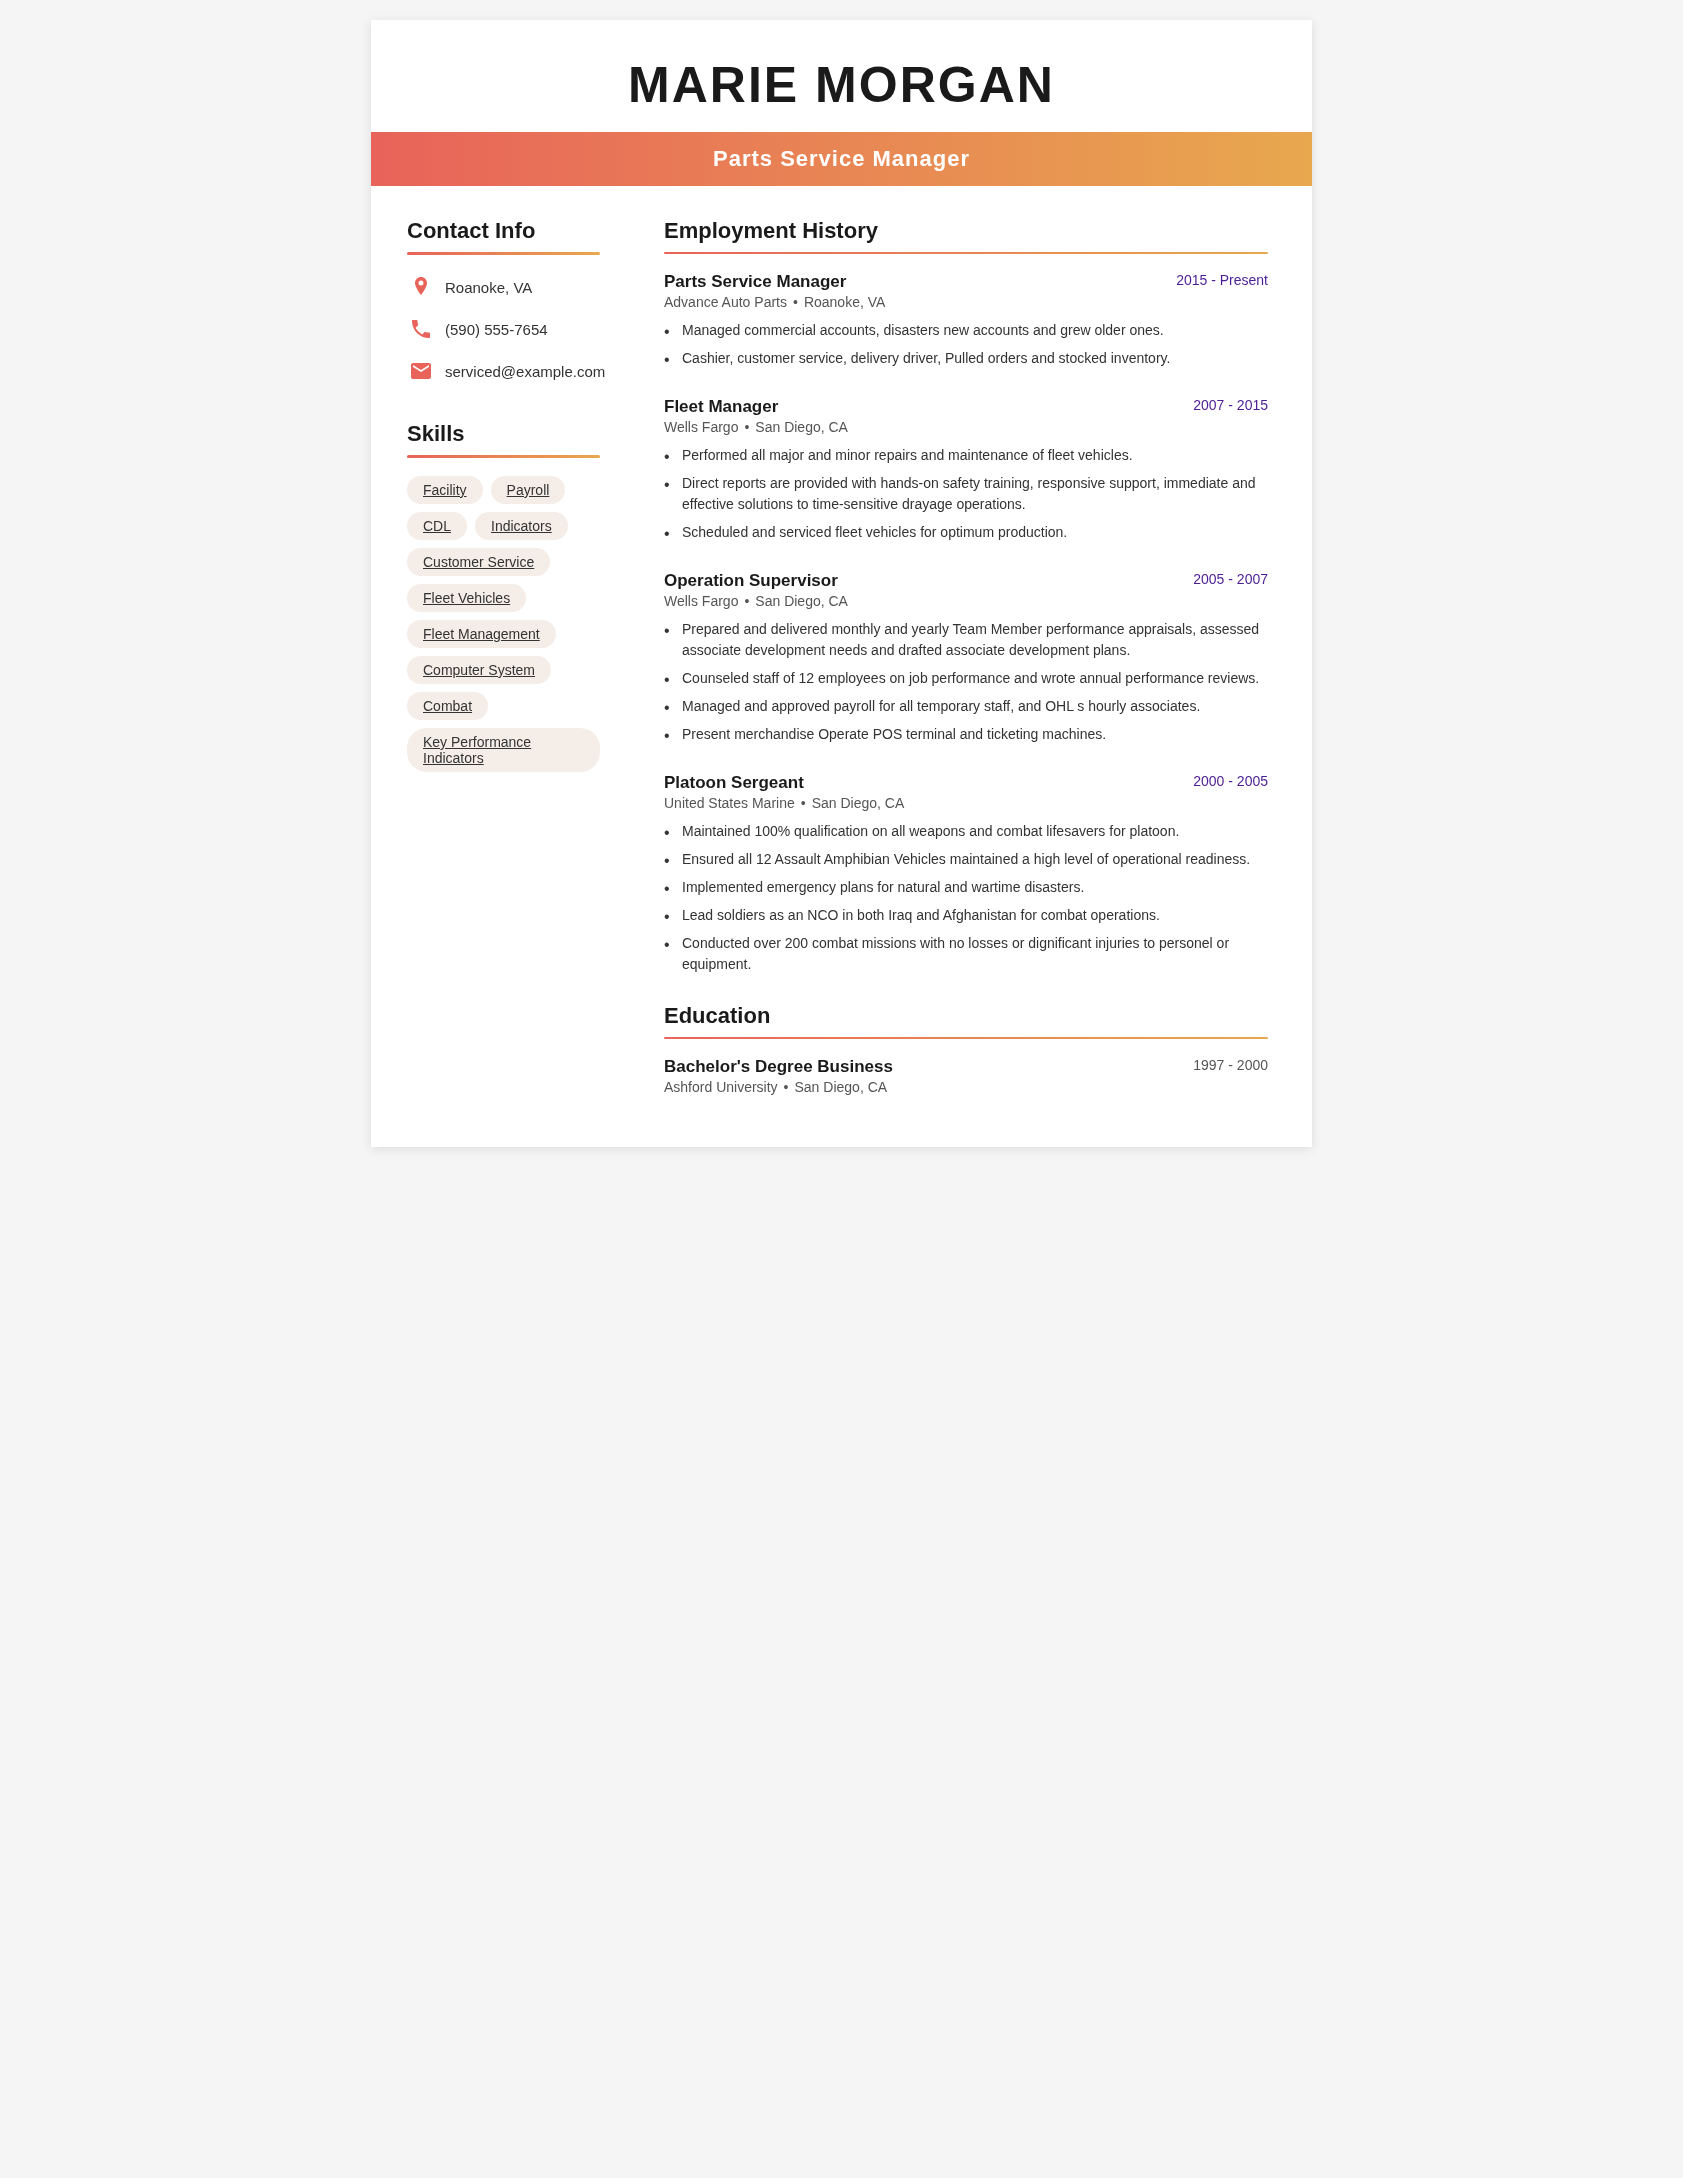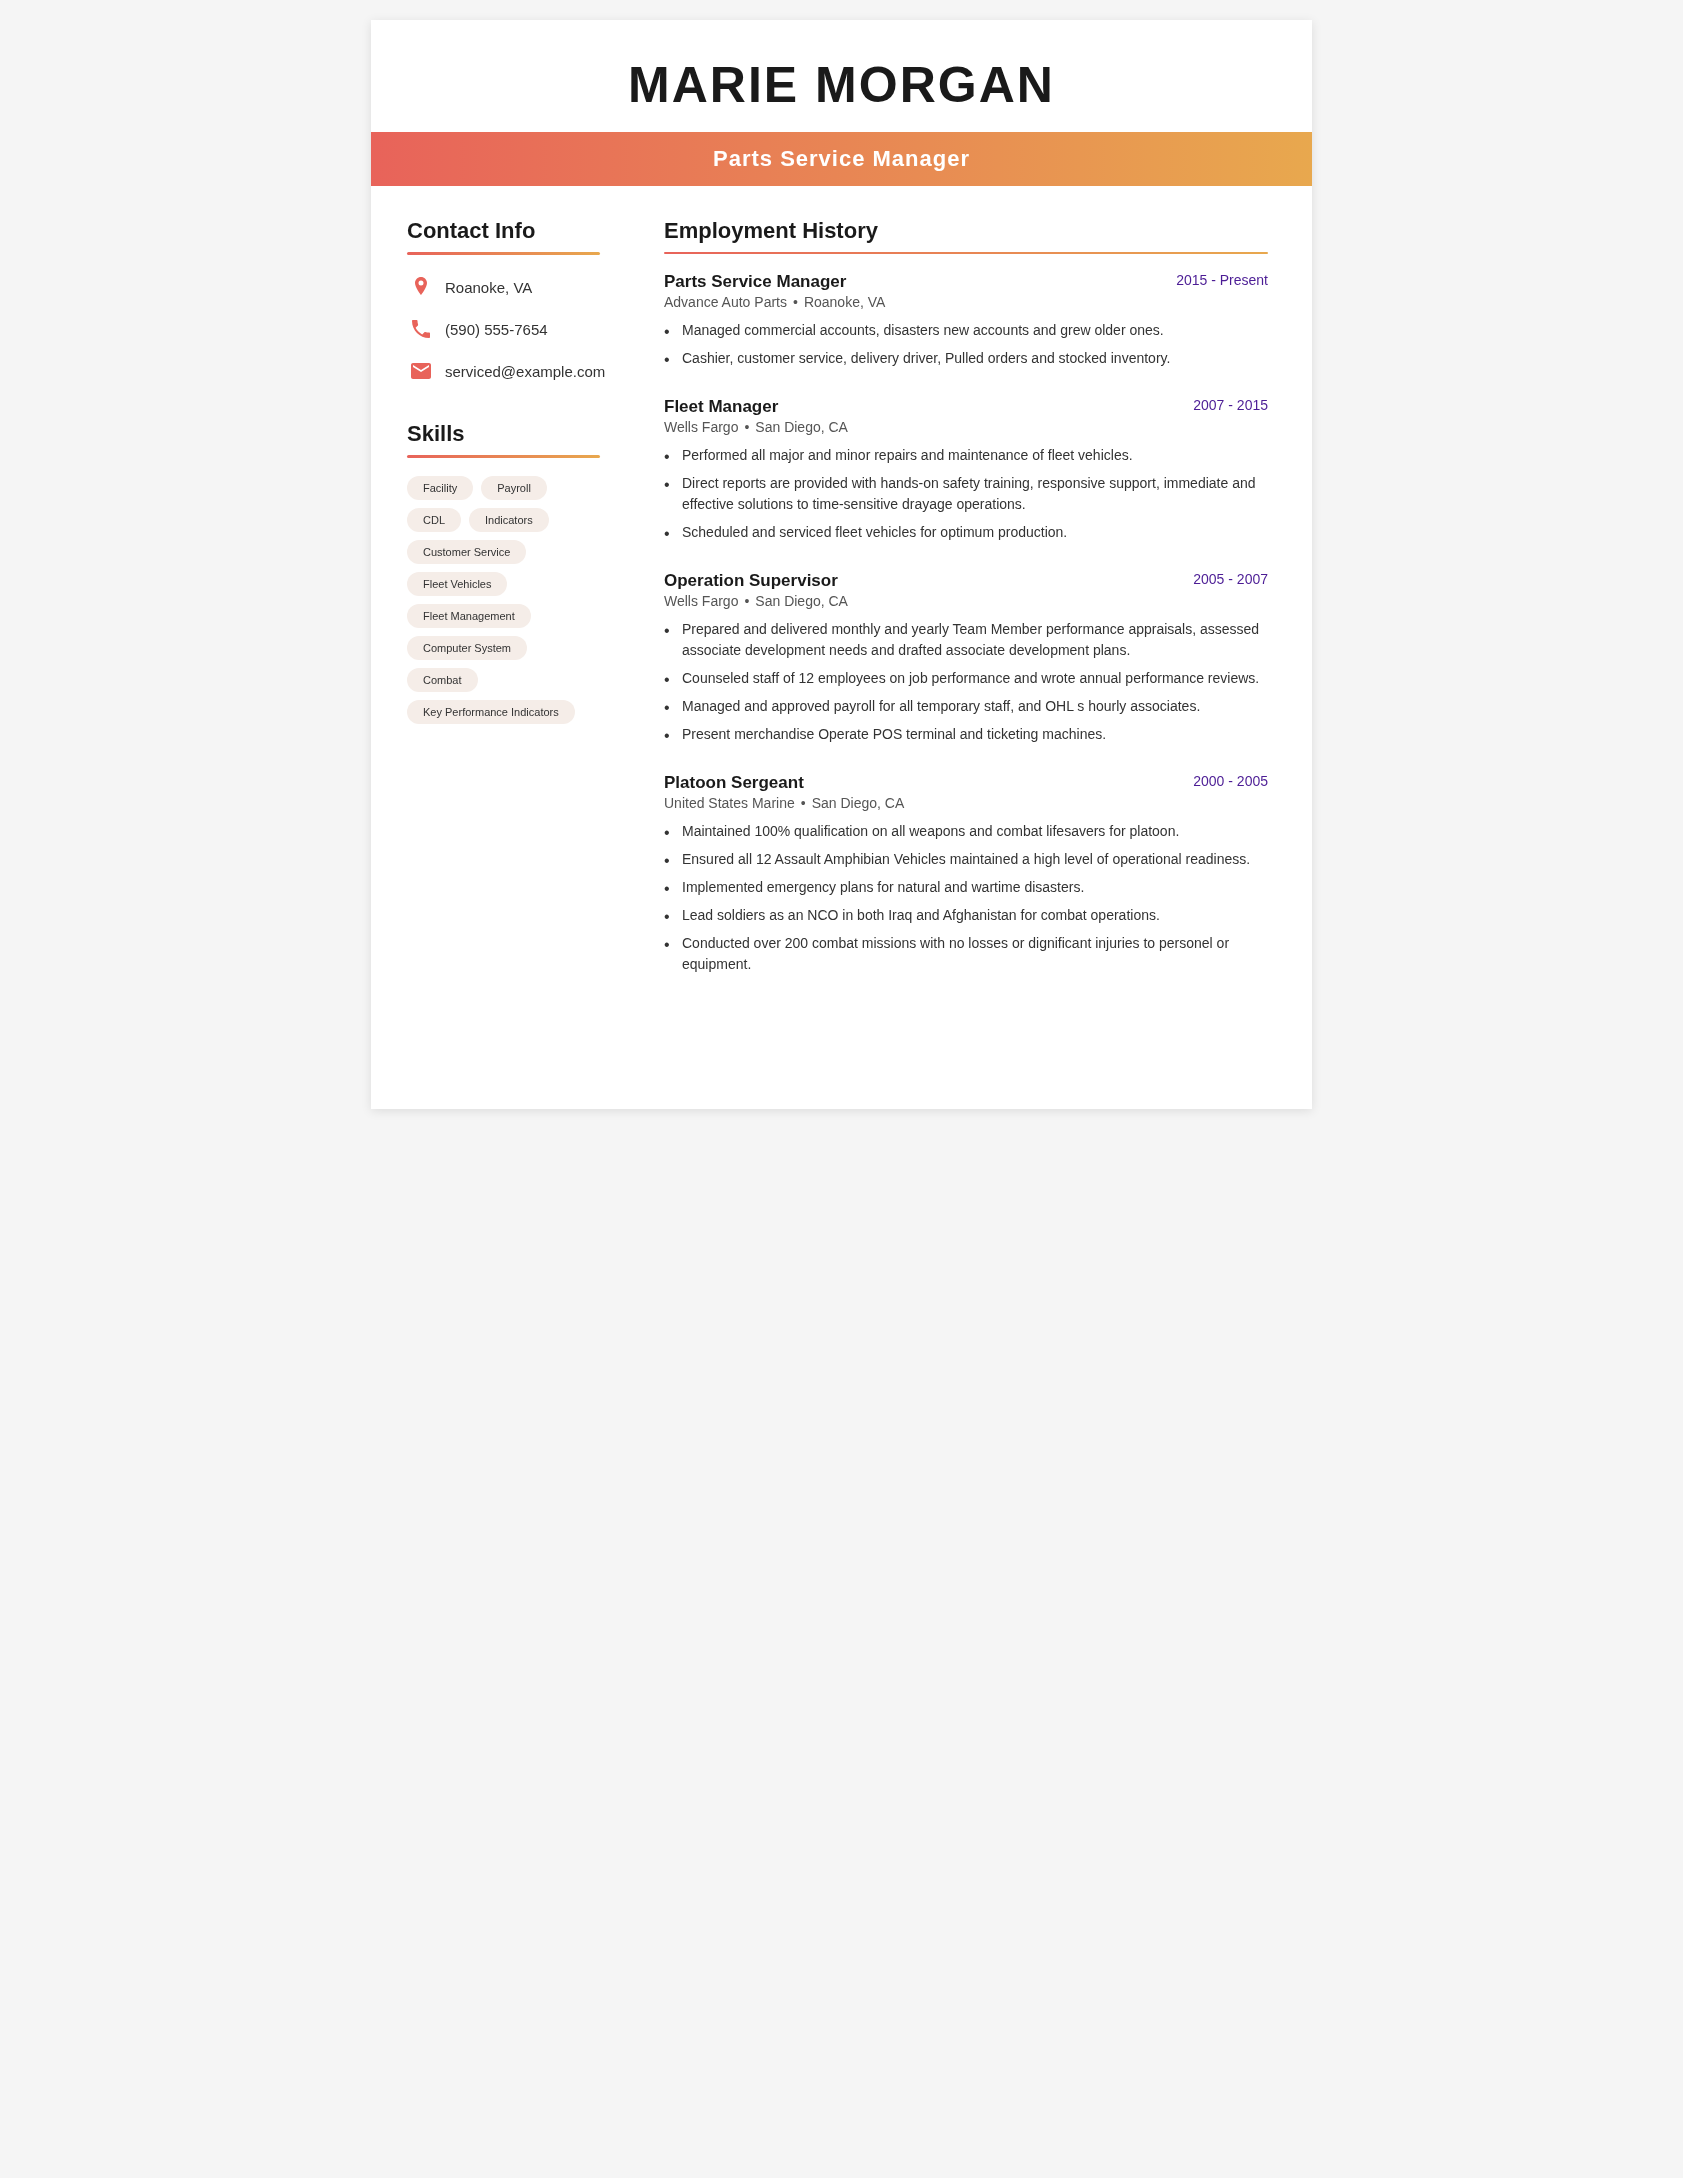"Facility" .skill-tag { font-size: 11px -> 14px; text-decoration: none -> underline }
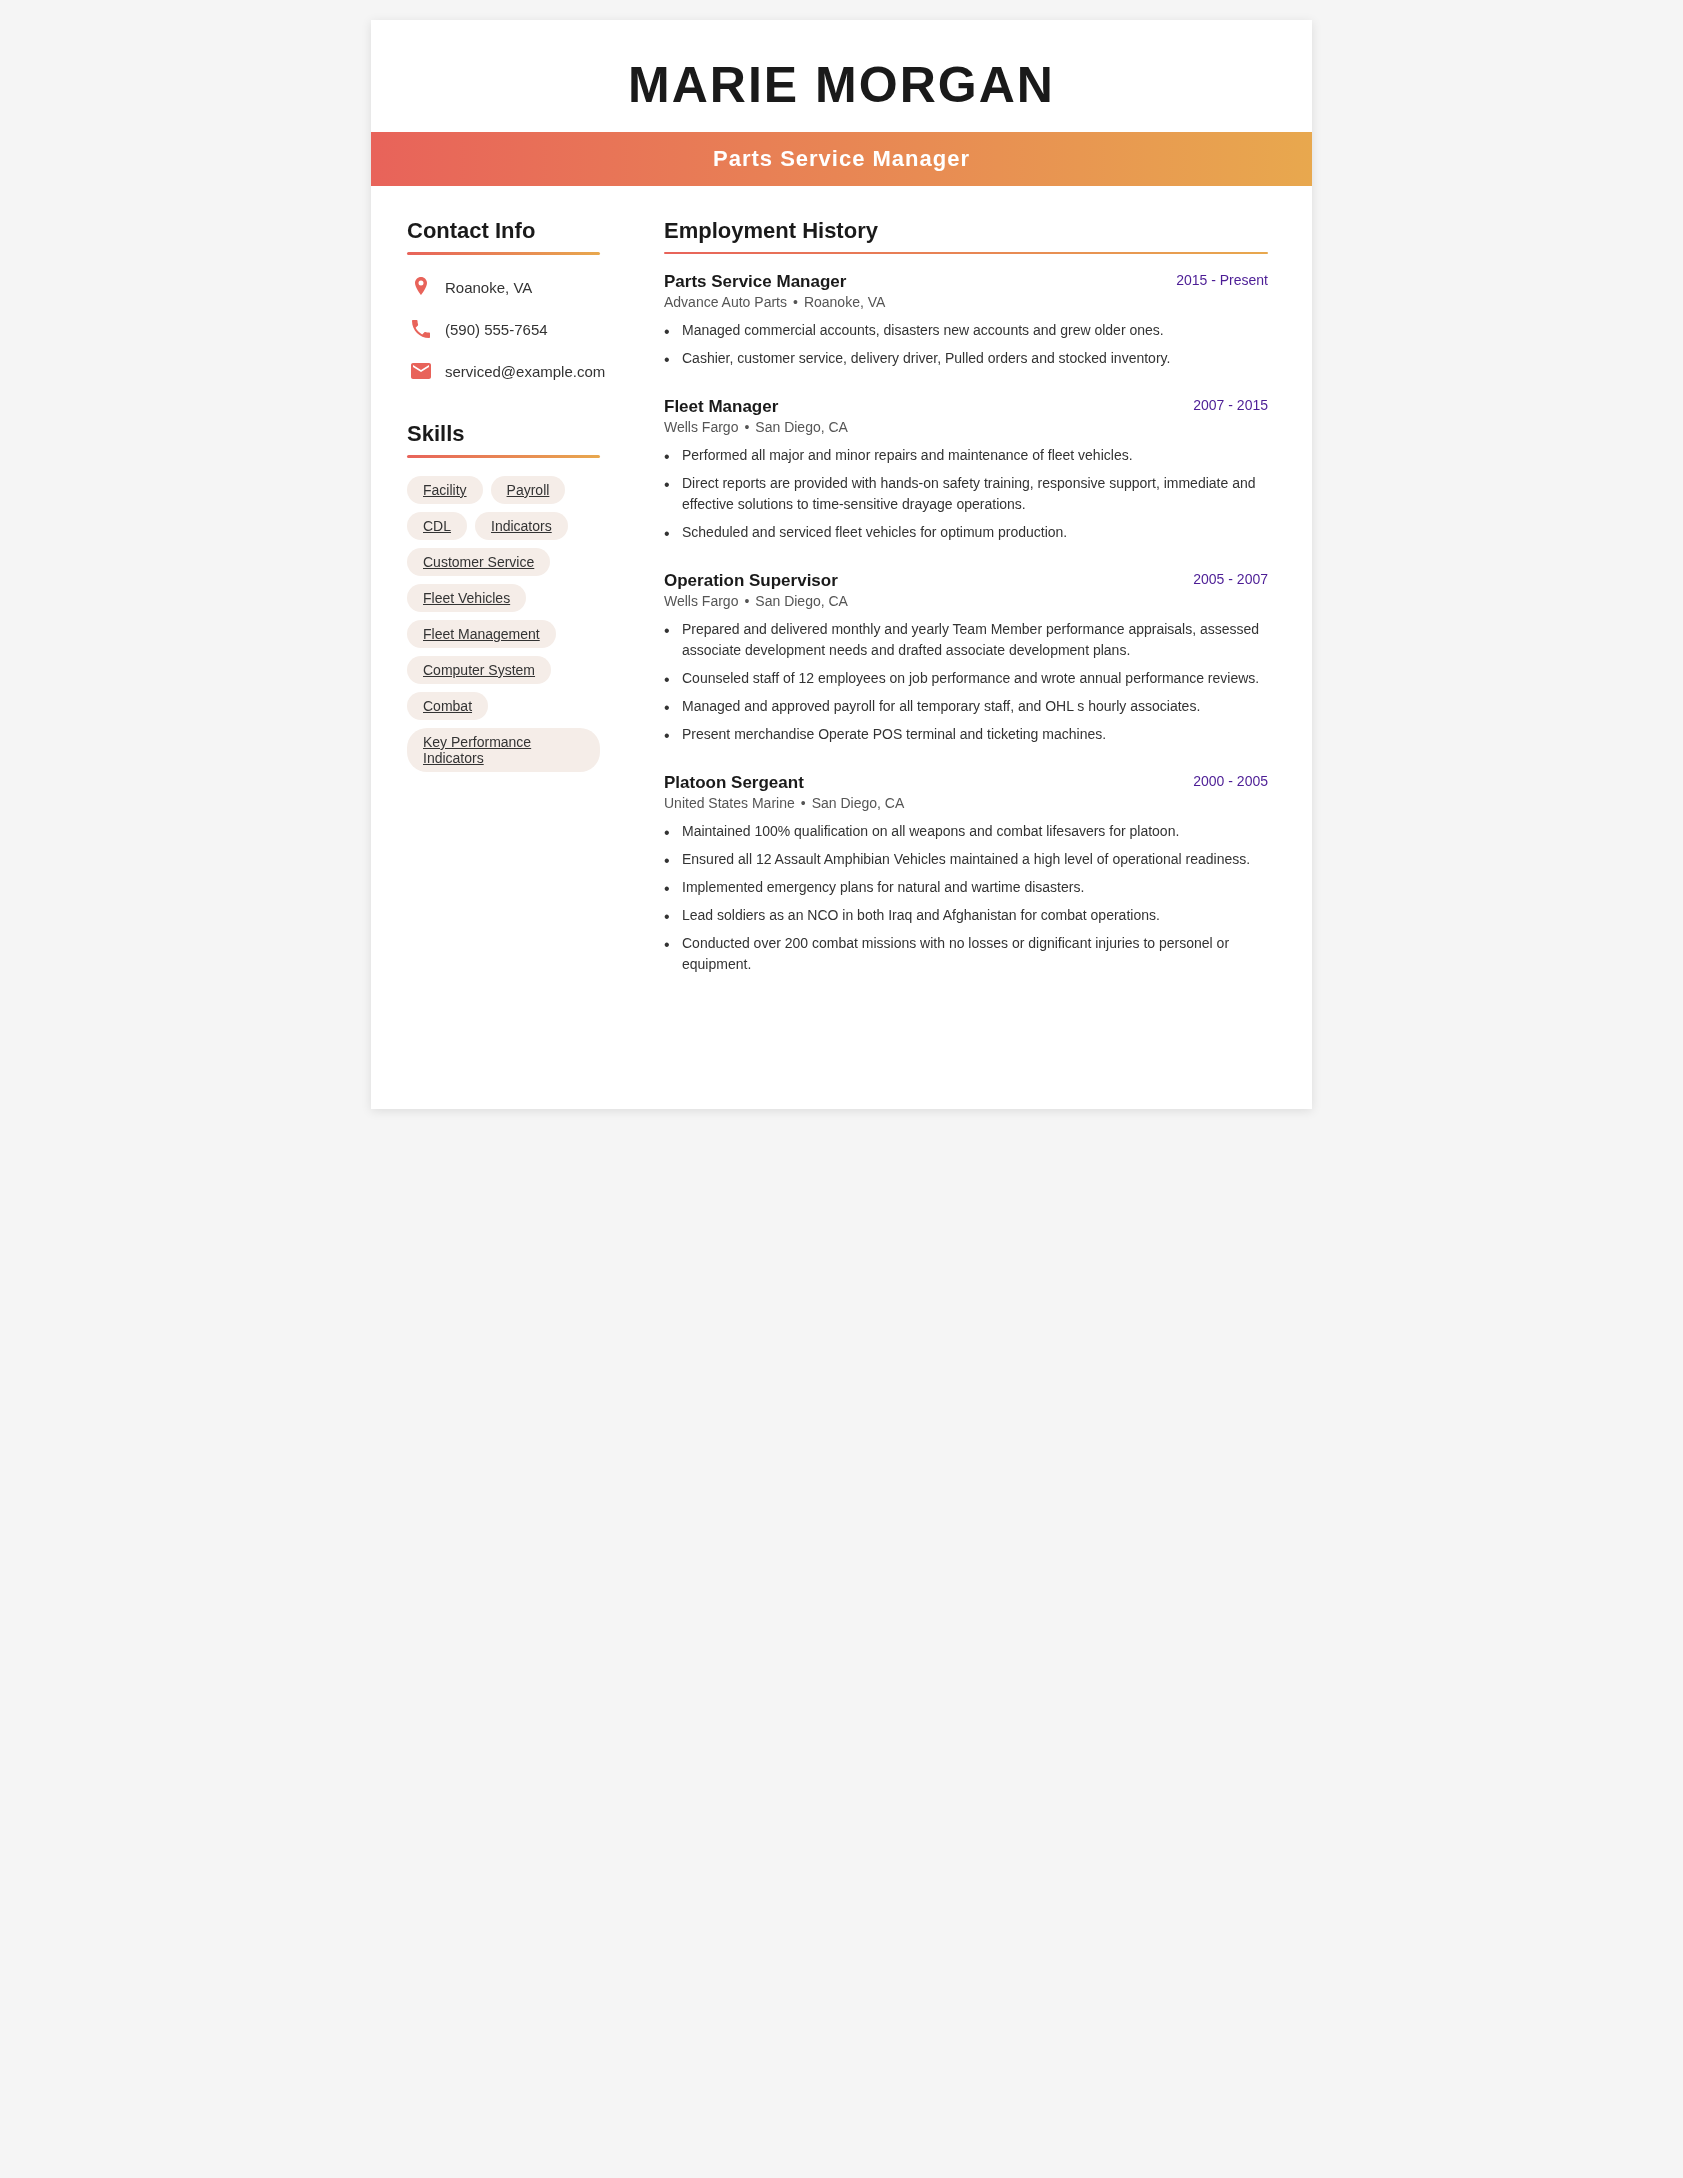"Education" div { html: none -> <div> <div>Education</div> <div></div> <div> <div> <div> <span>Bachelor's Degree Business</span> <span>1997 - 2000</span> </div> <div>Ashford University<span>•</span>San Diego, CA</div> </div> </div> </div> }
